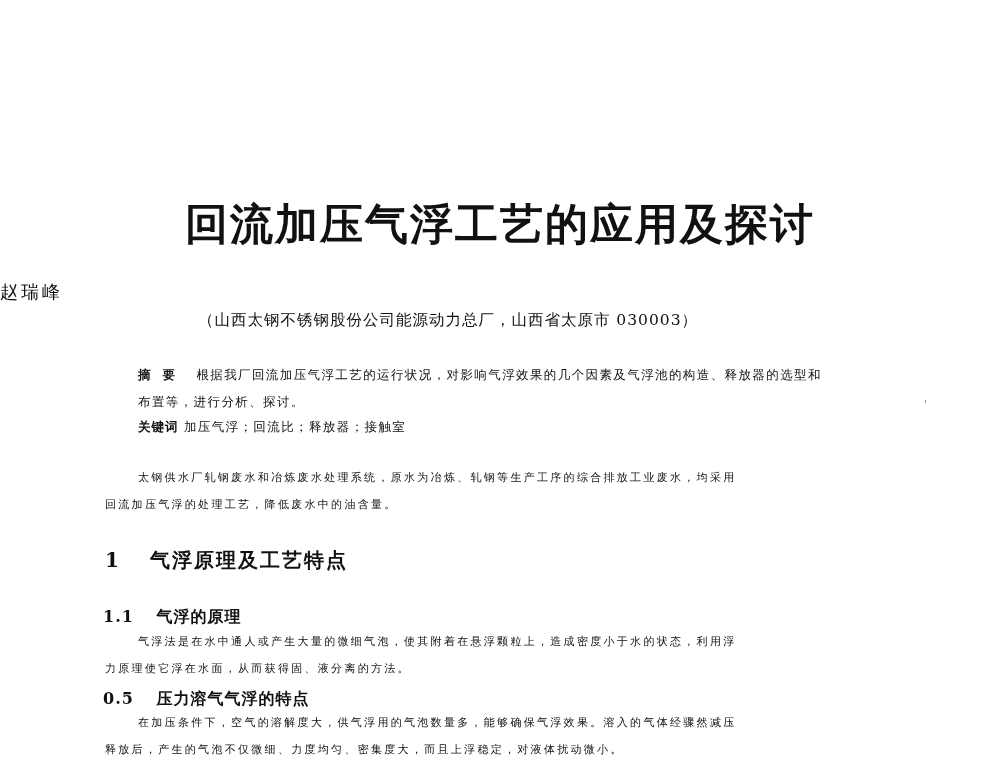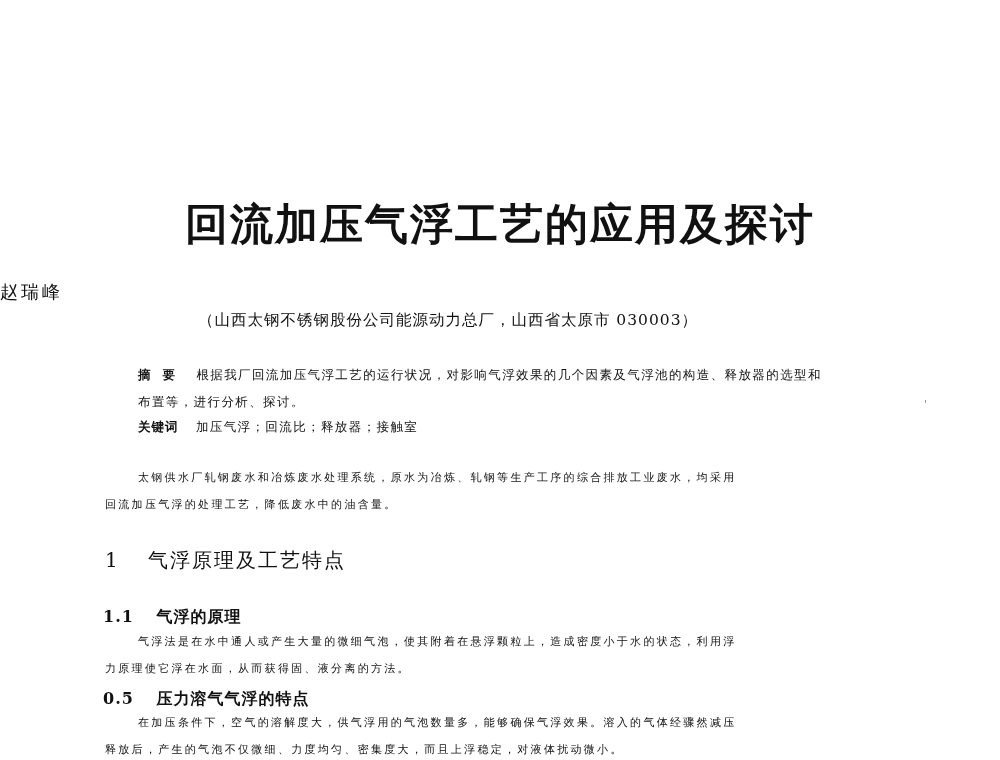"关键词" .kw-label { margin-right: 12px -> none }
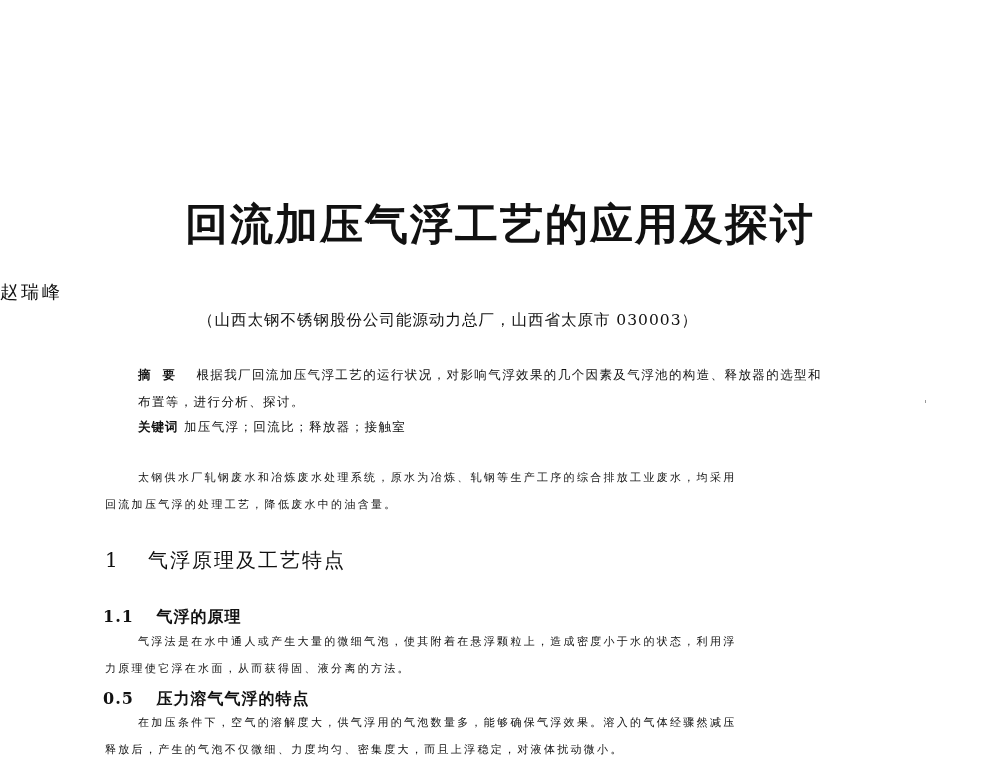"1 气浮原理及工艺特点" .h1 { font-weight: normal -> bold }
